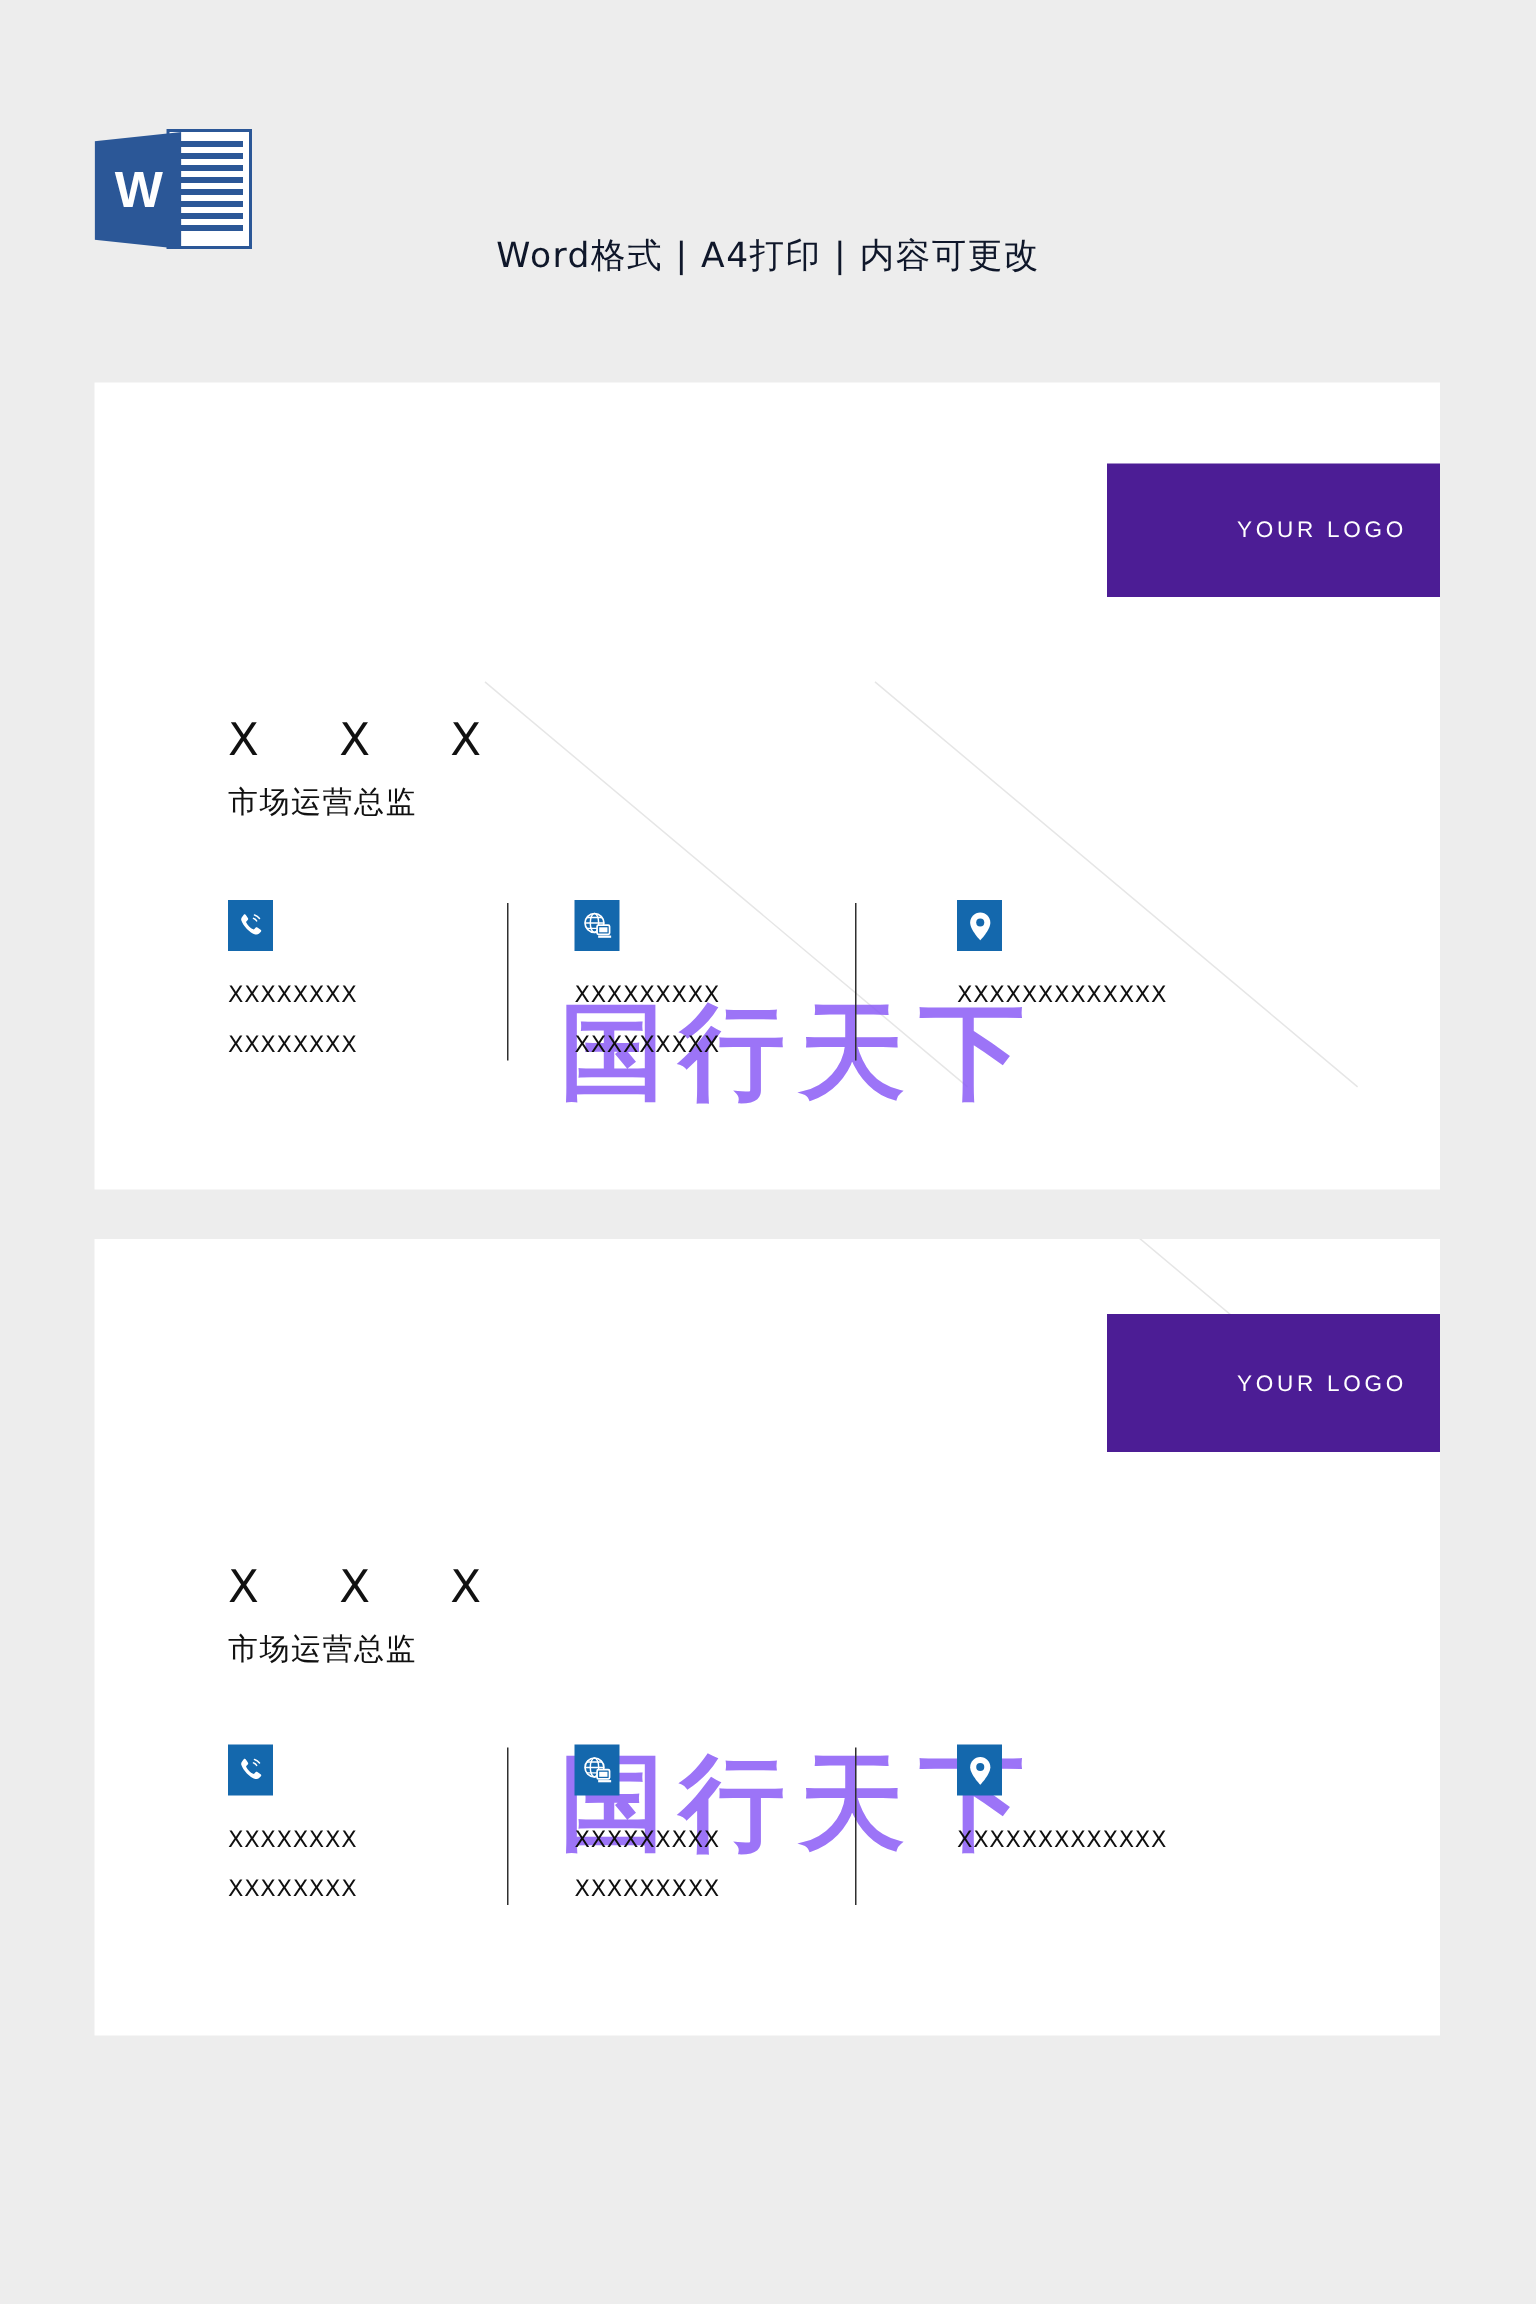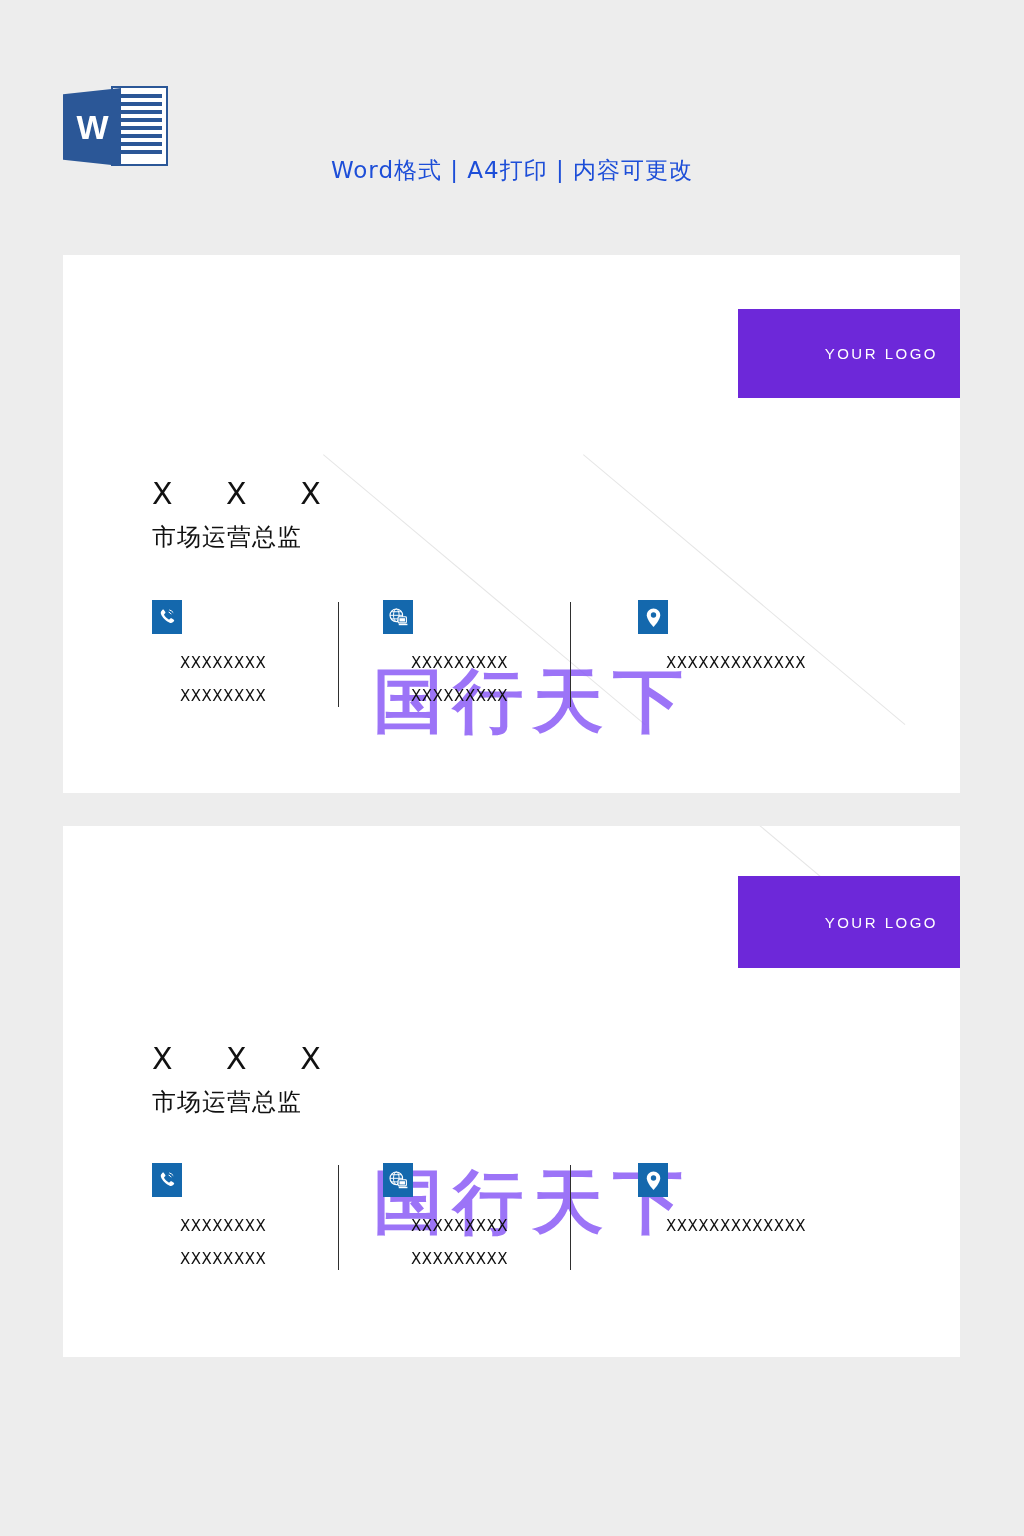"Word格式 | A4打印 | 内容可更改" .header-sub { color: #1d4ed8 -> #0f172a }
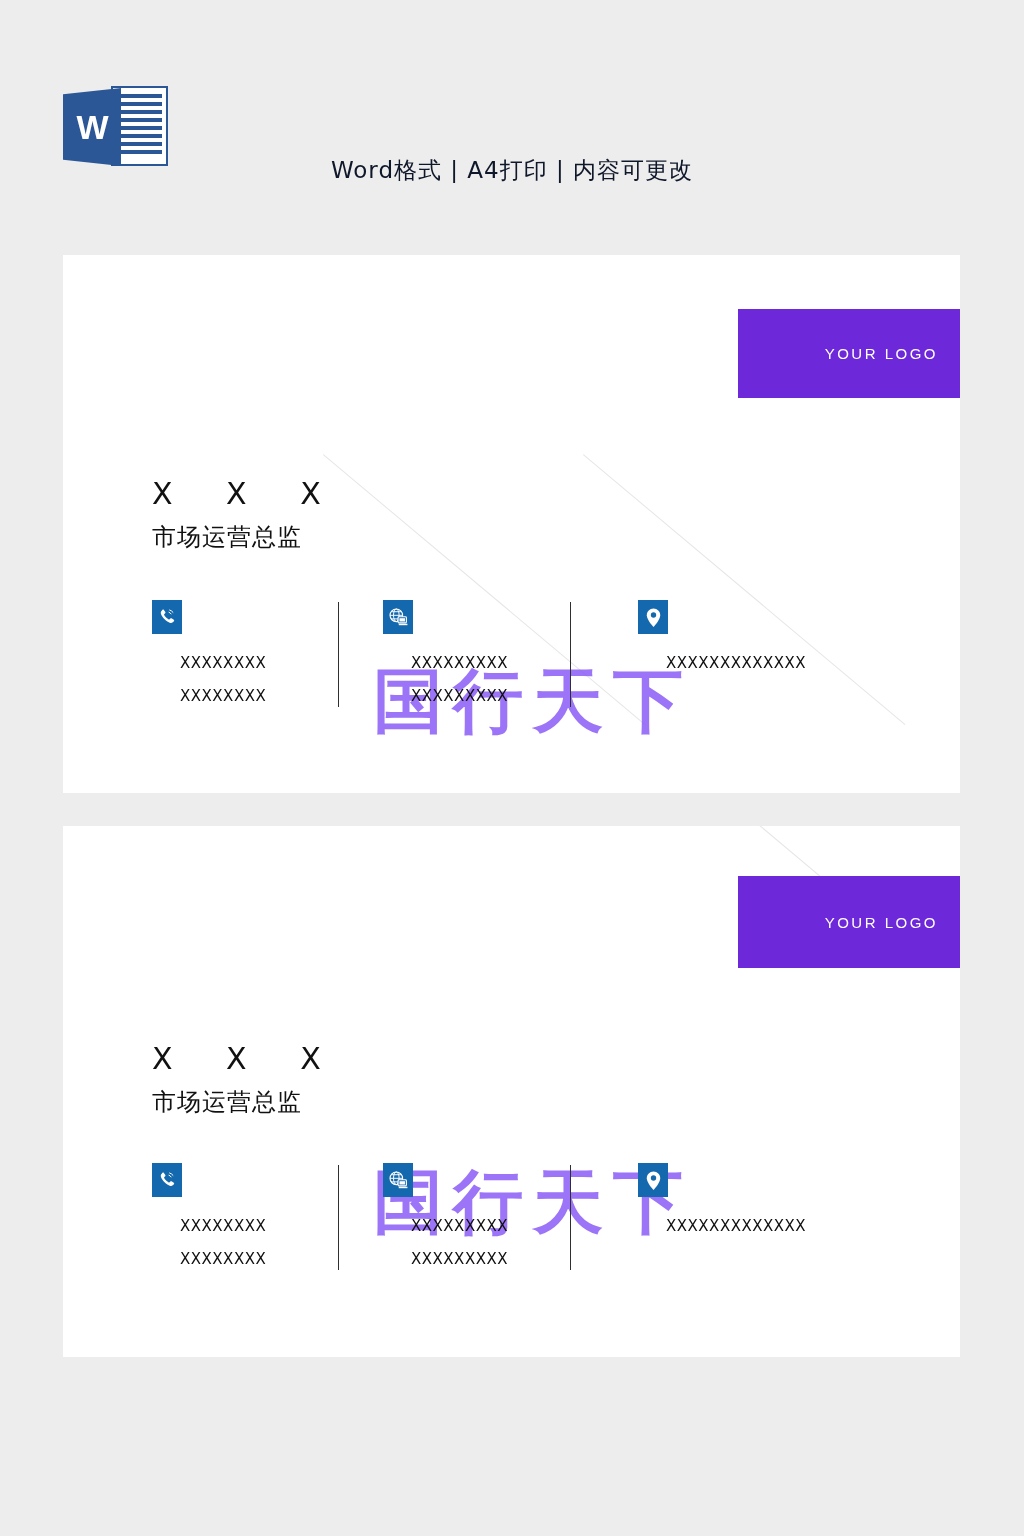"YOUR LOGO" .logo-box { background: #6d28d9 -> #4c1d95 }
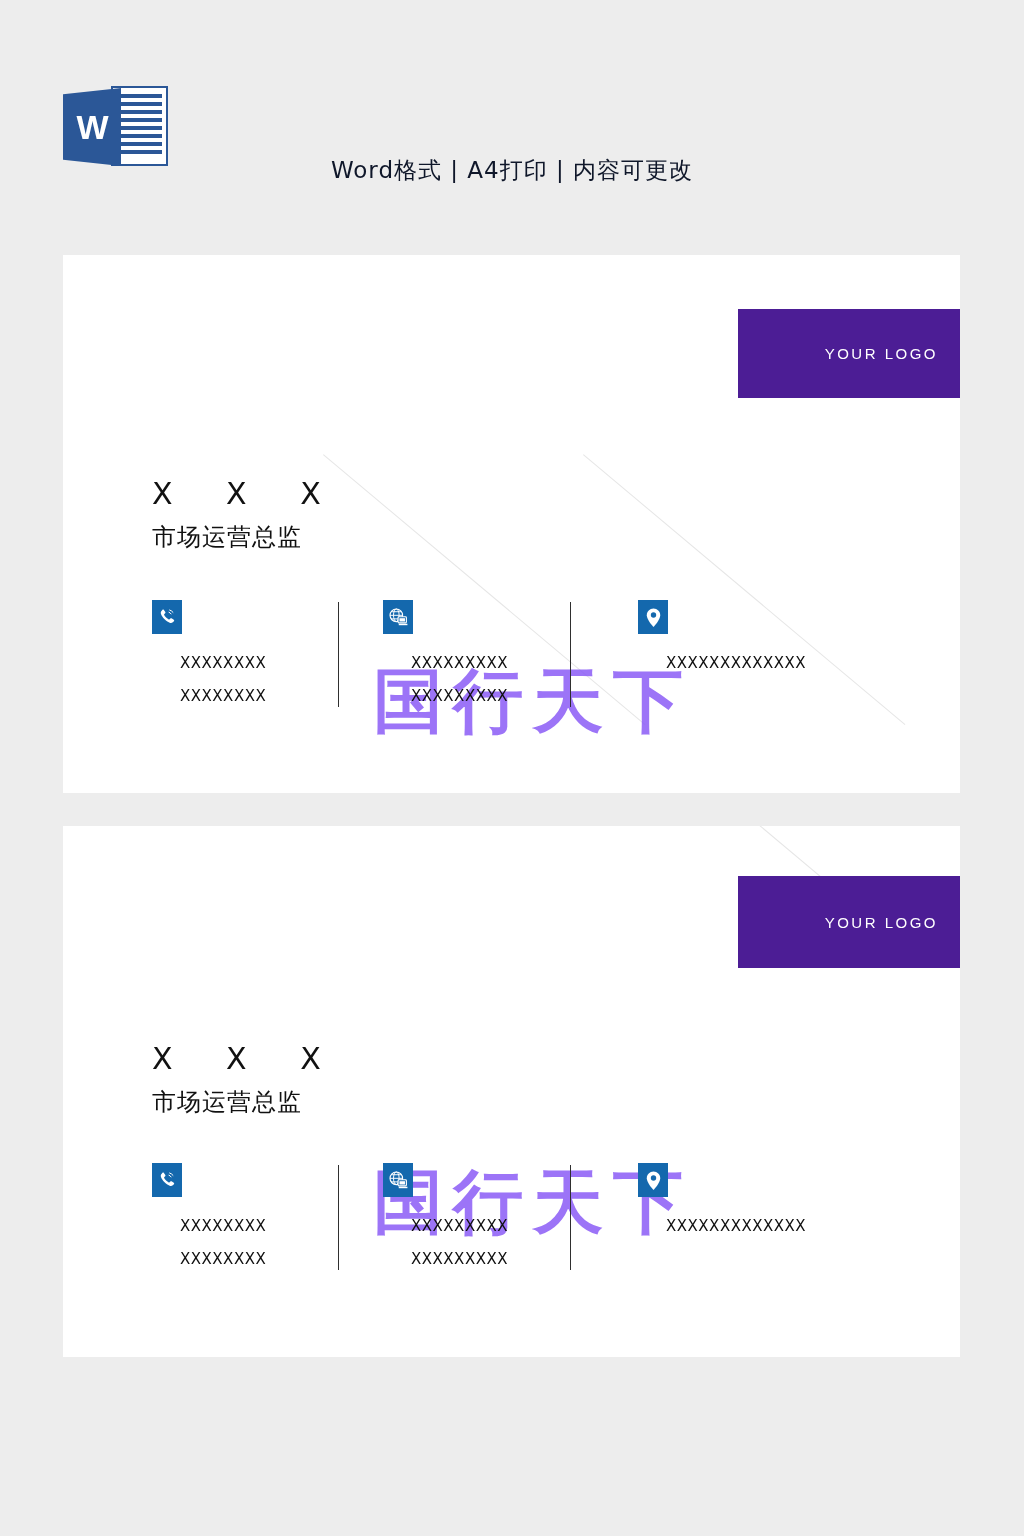"市场运营总监" .person-title { font-size: 24px -> 20px }
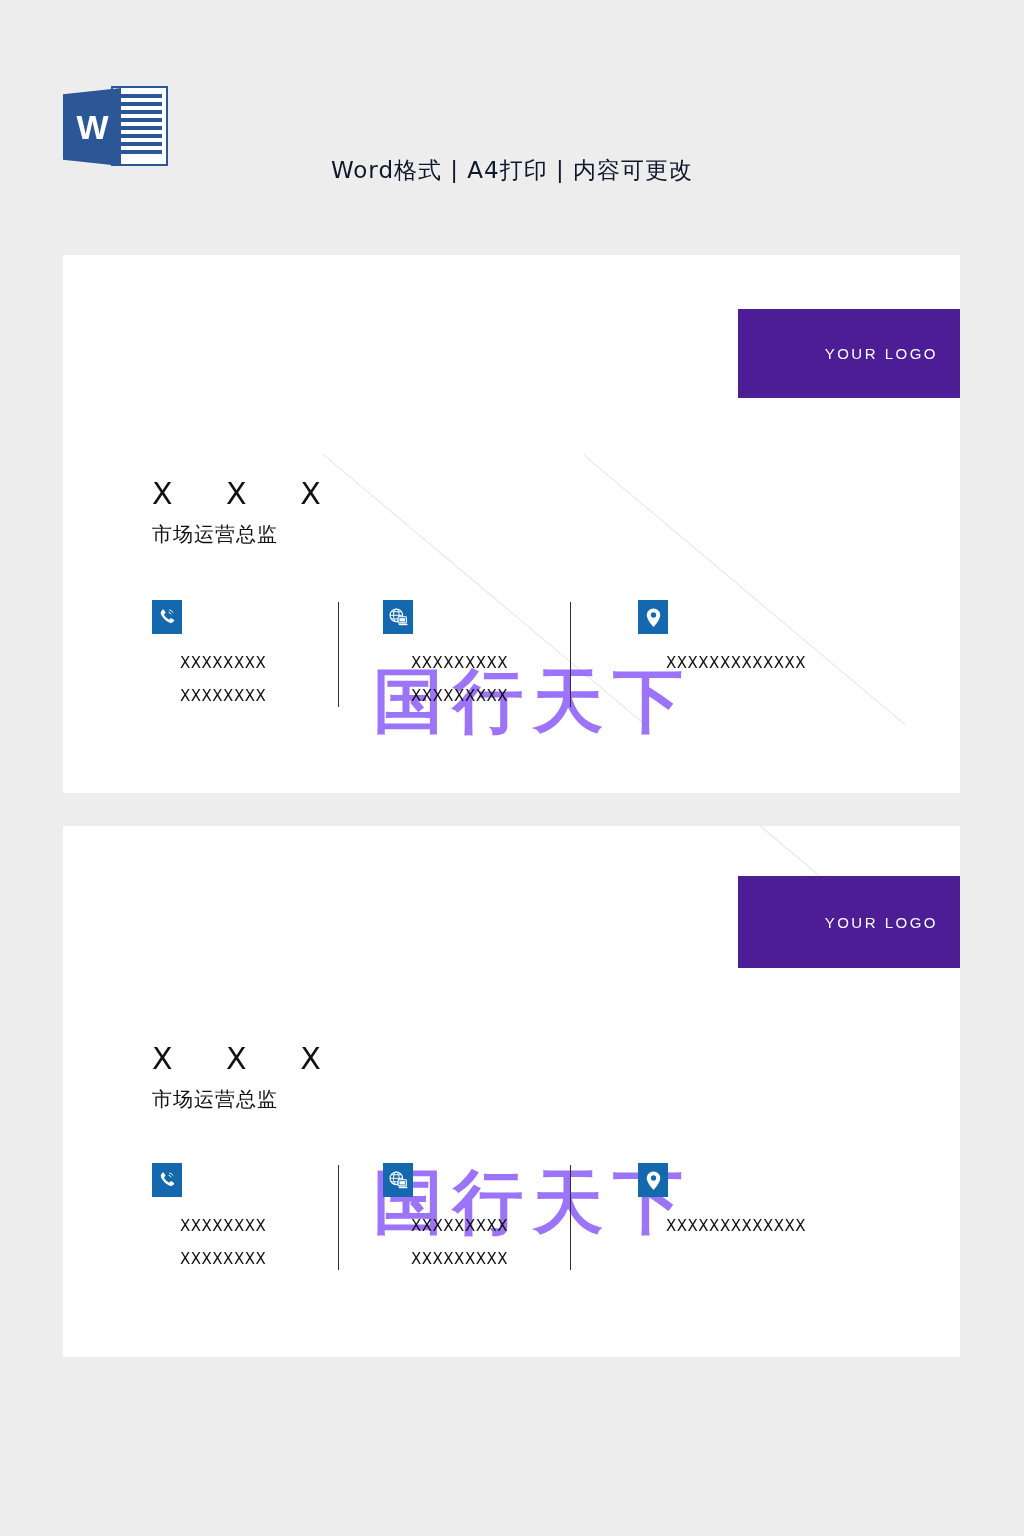"XXXXXXXX" .contact-lines div { margin-left: 28px -> none }
